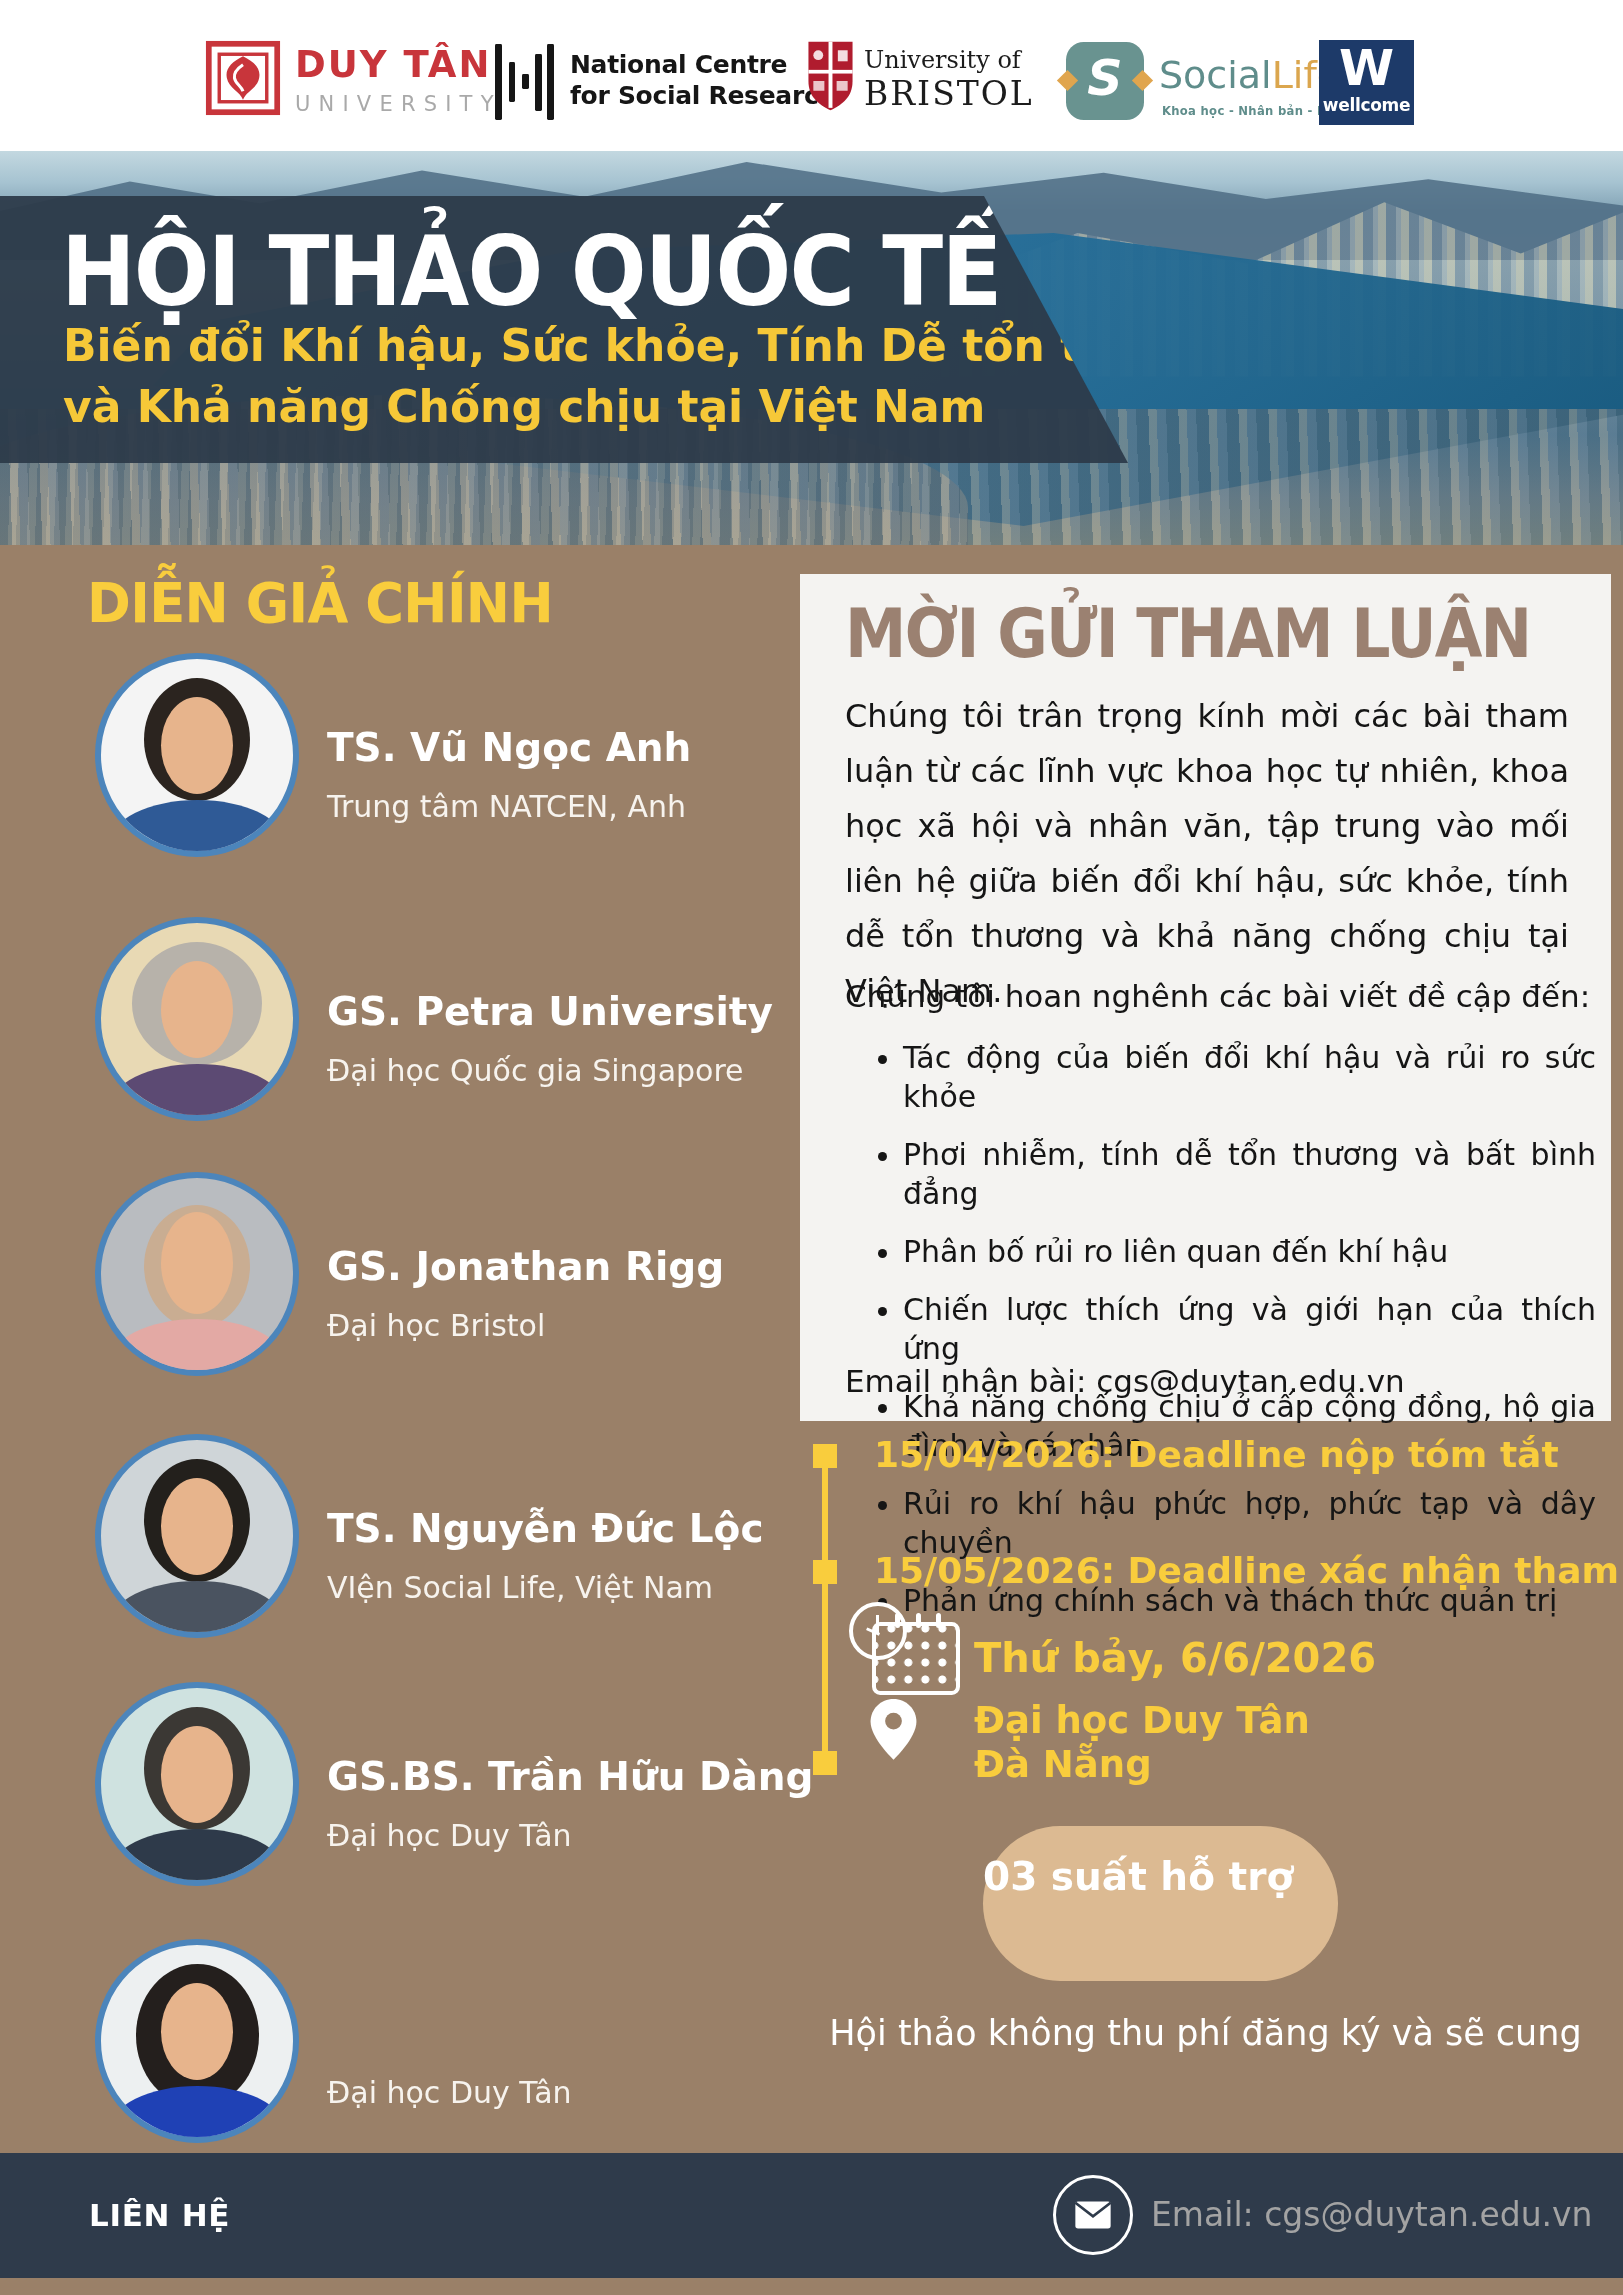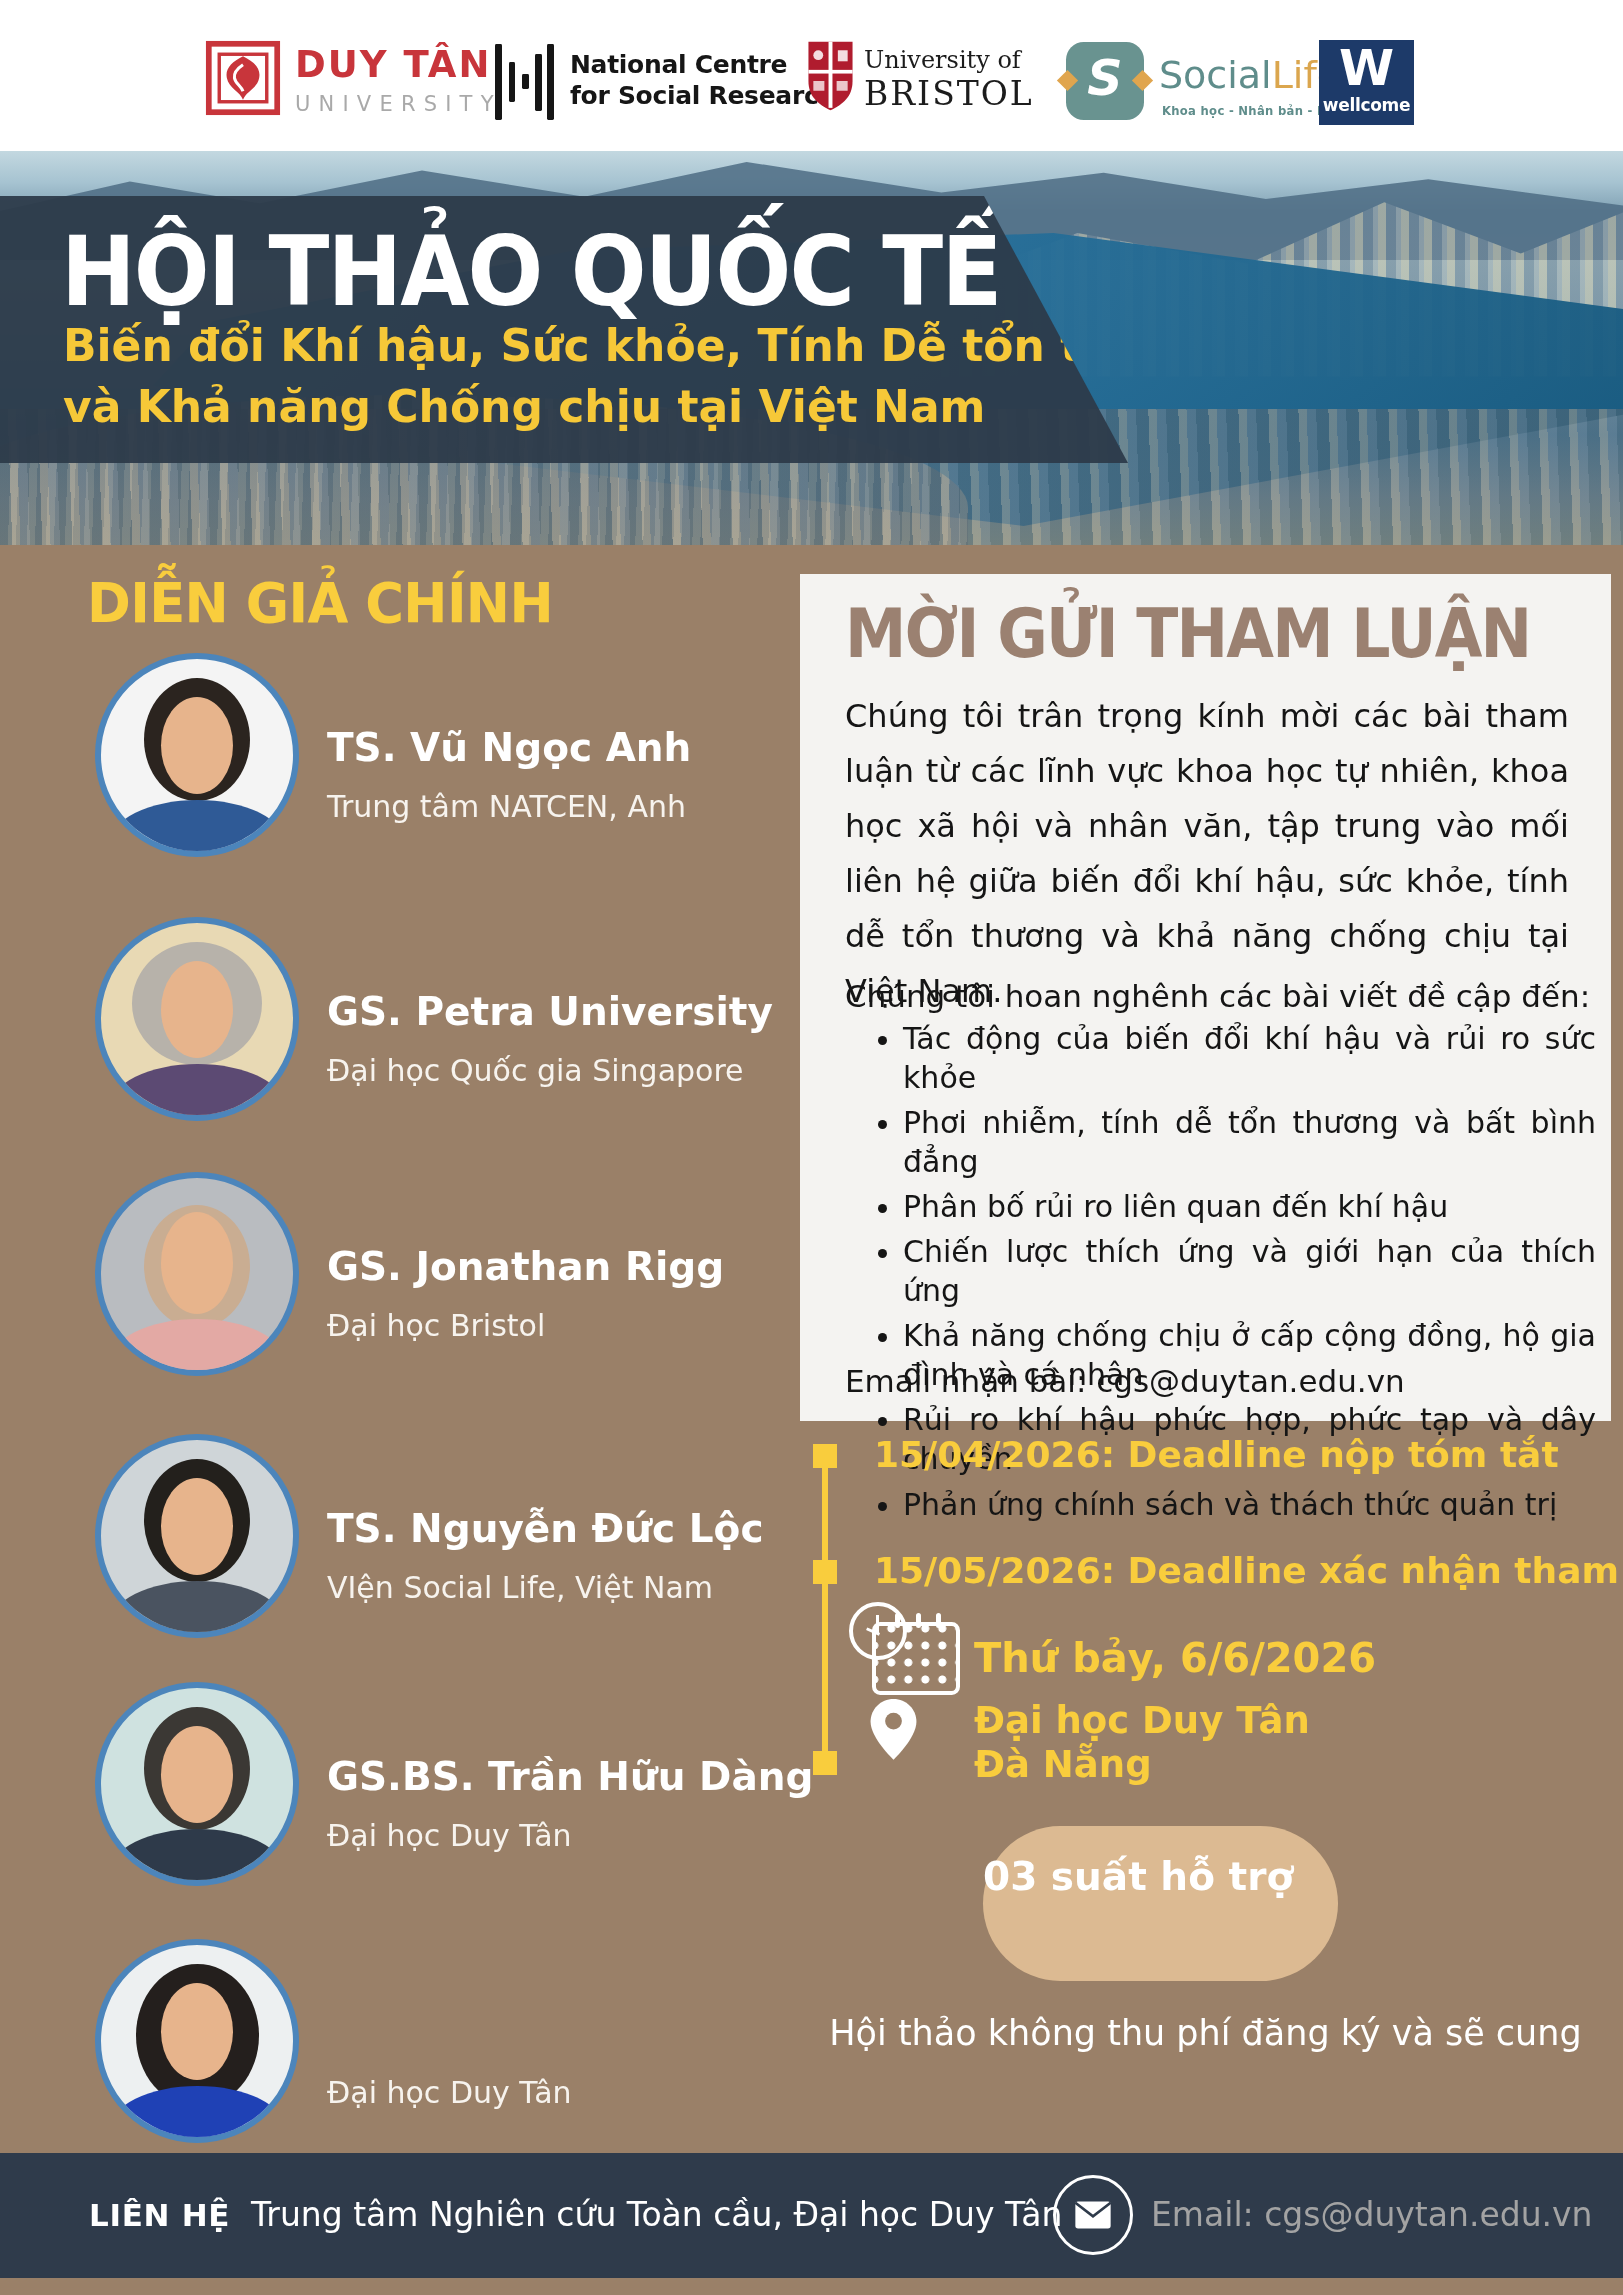"Tác động của biến đổi" .panel-topics li { margin-top: none -> 19px }
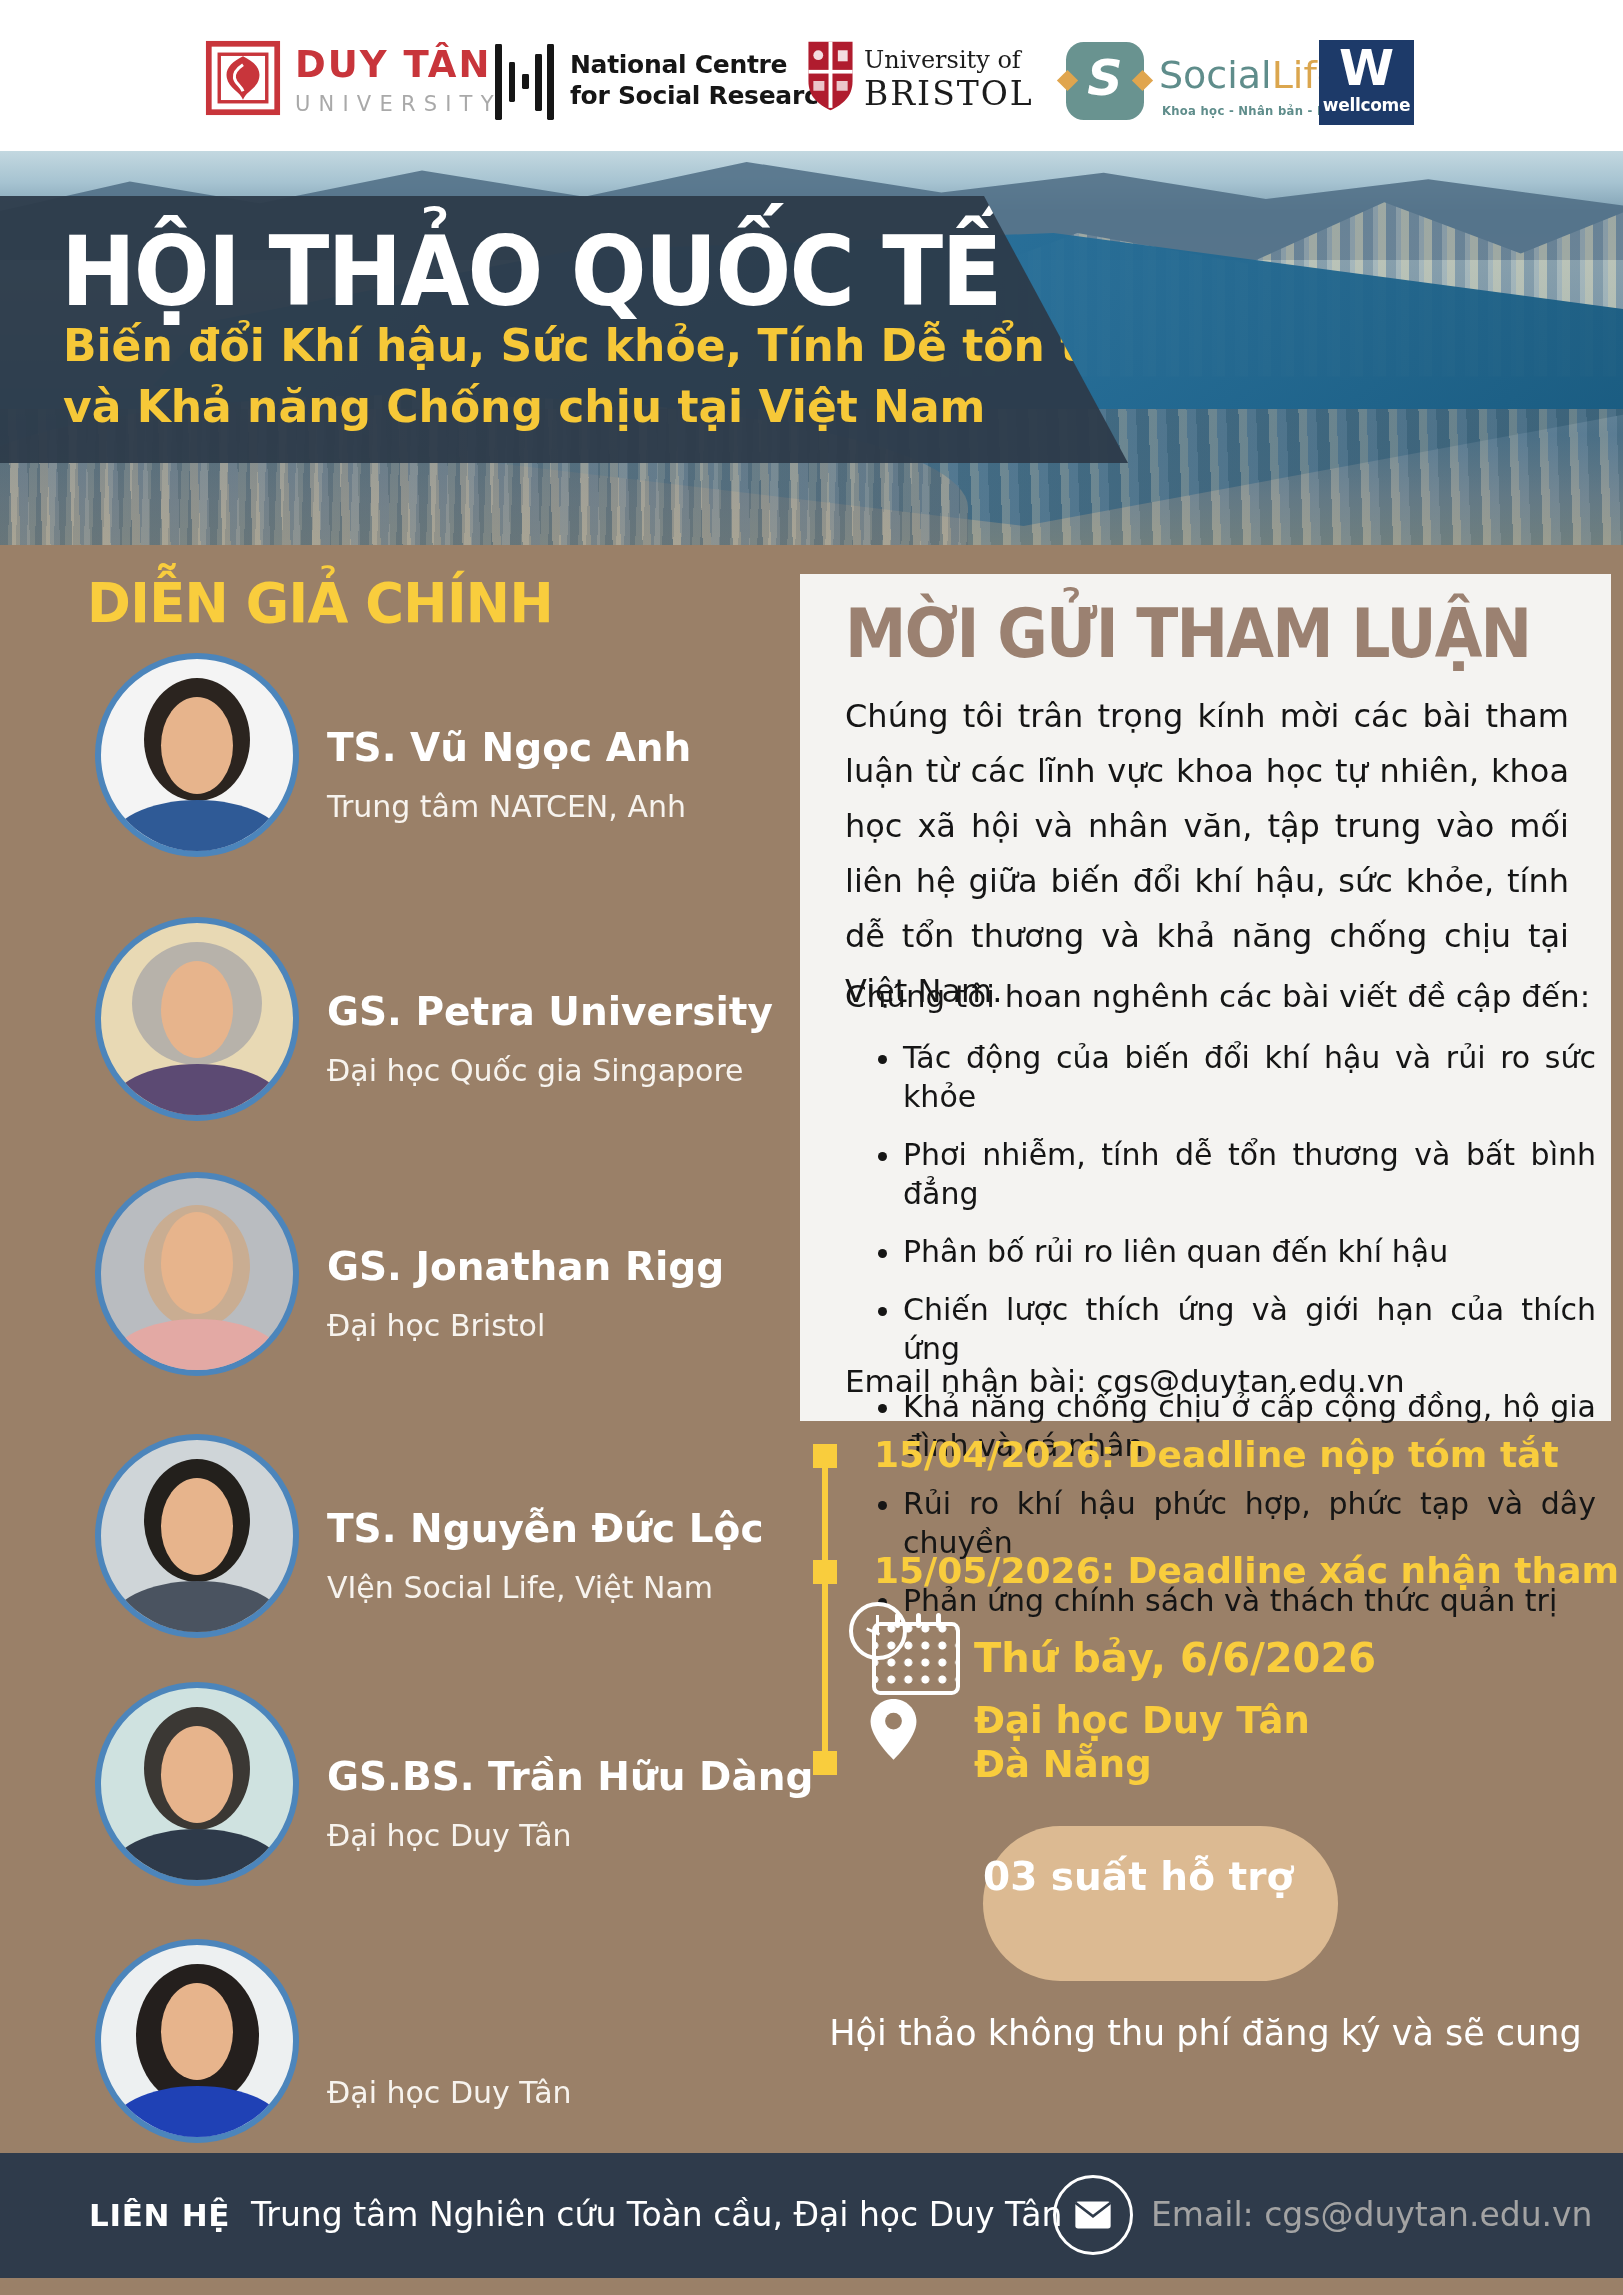"Trung tâm Nghiên cứu Toàn" div.footer-org { html: <div>Trung tâm Nghiên cứu Toàn cầu, Đại học Duy Tân</div> -> none }
